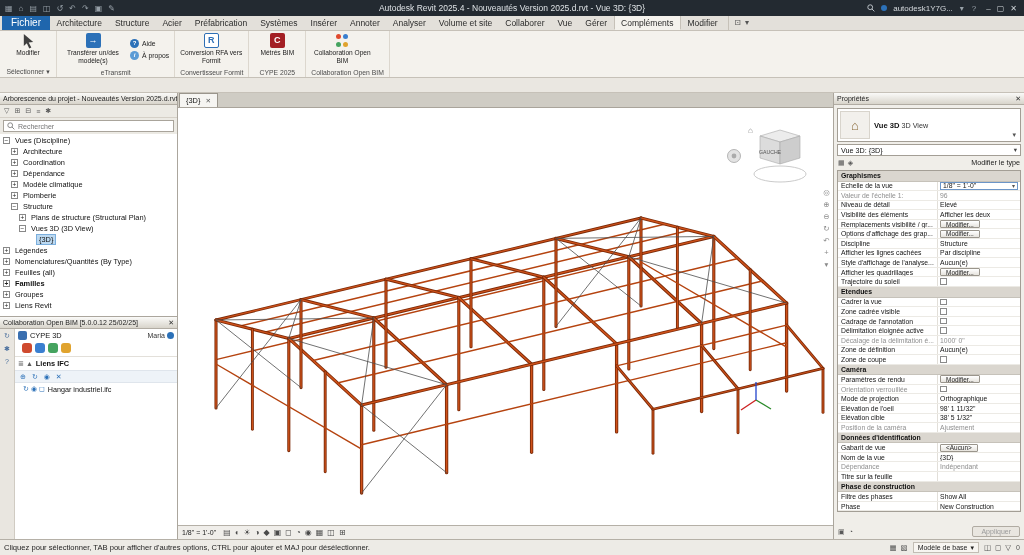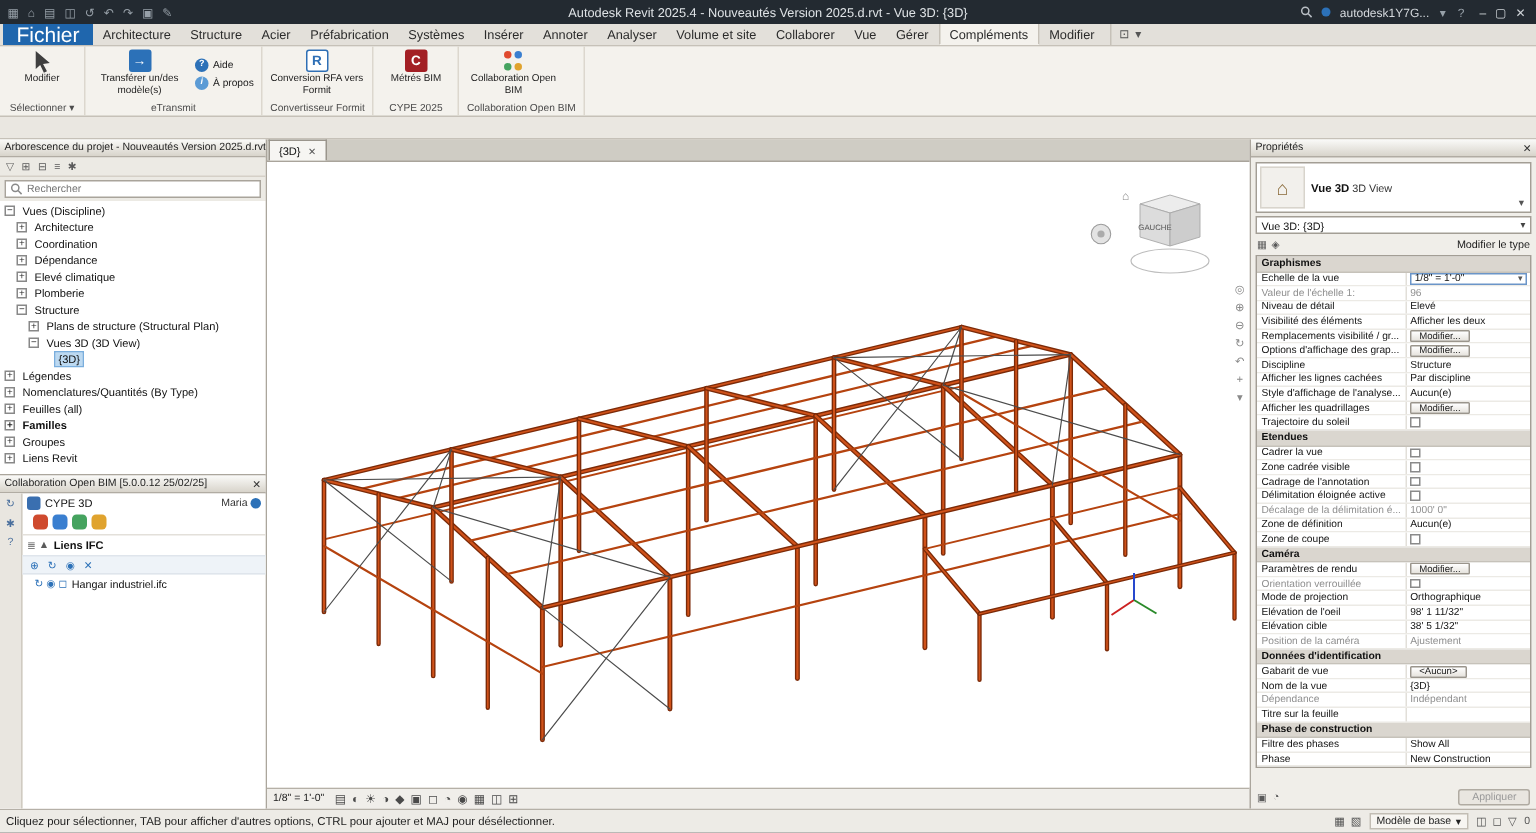"Fichier" .file-tab { font-size: 14px -> 10px }
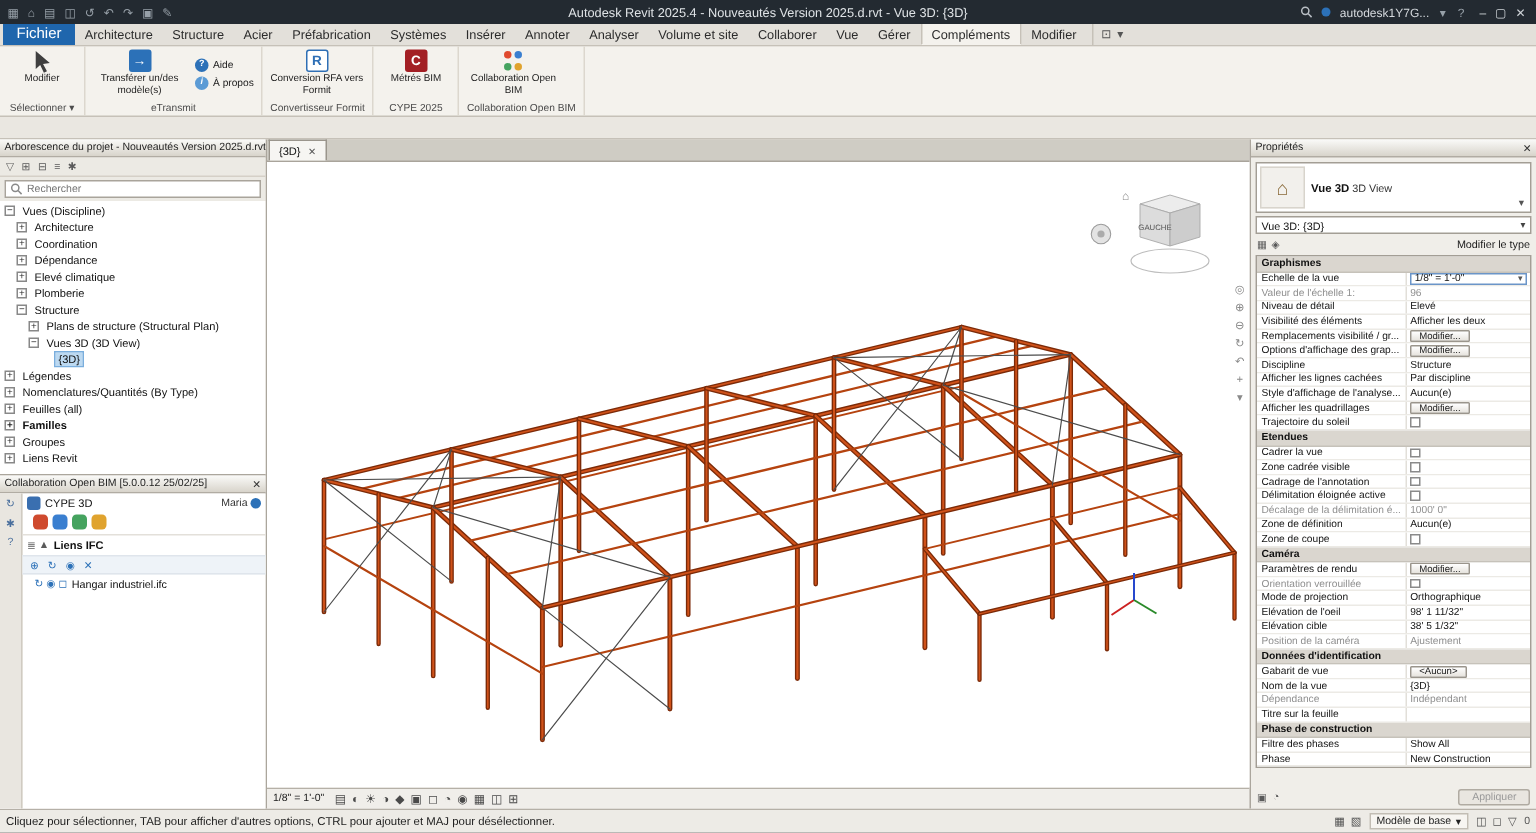"Elevé climatique" span.tlabel { text: Elevé -> Modèle }
